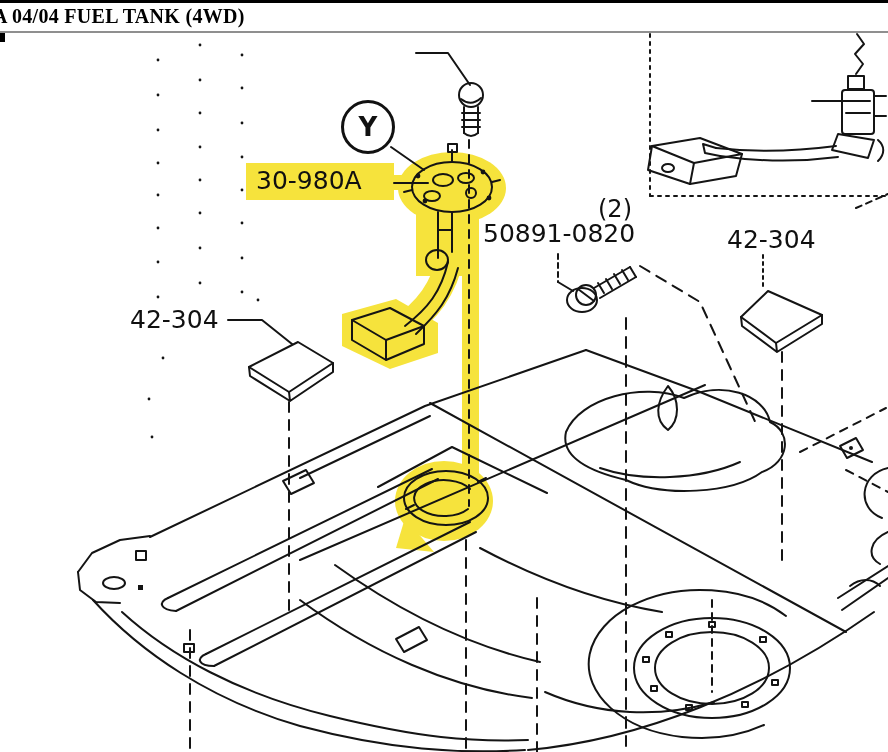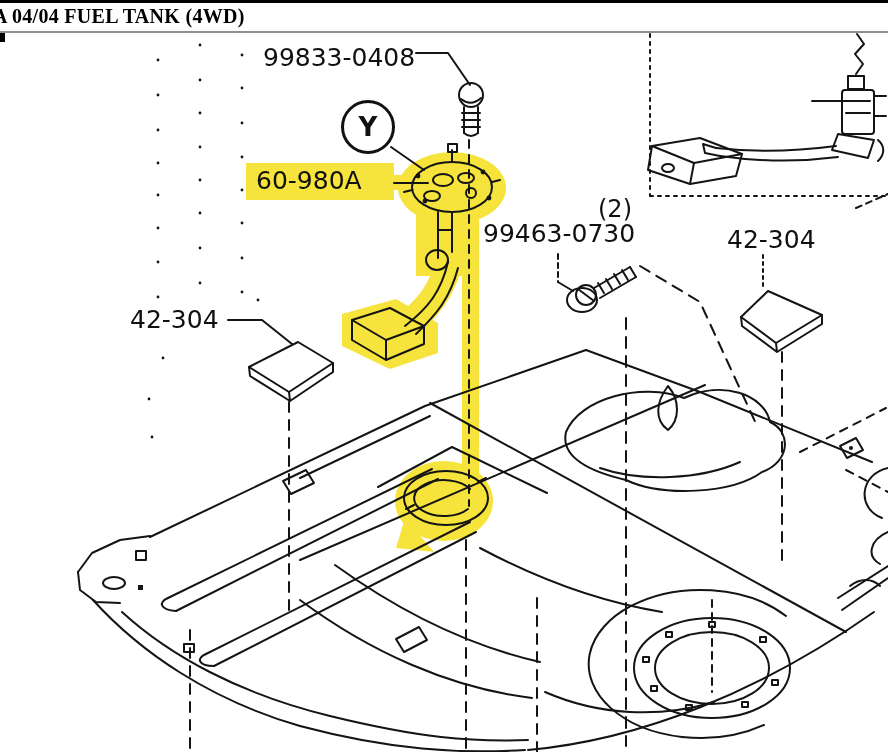"99833-0408" div.part-label { html: <div>99833-0408</div> -> none }
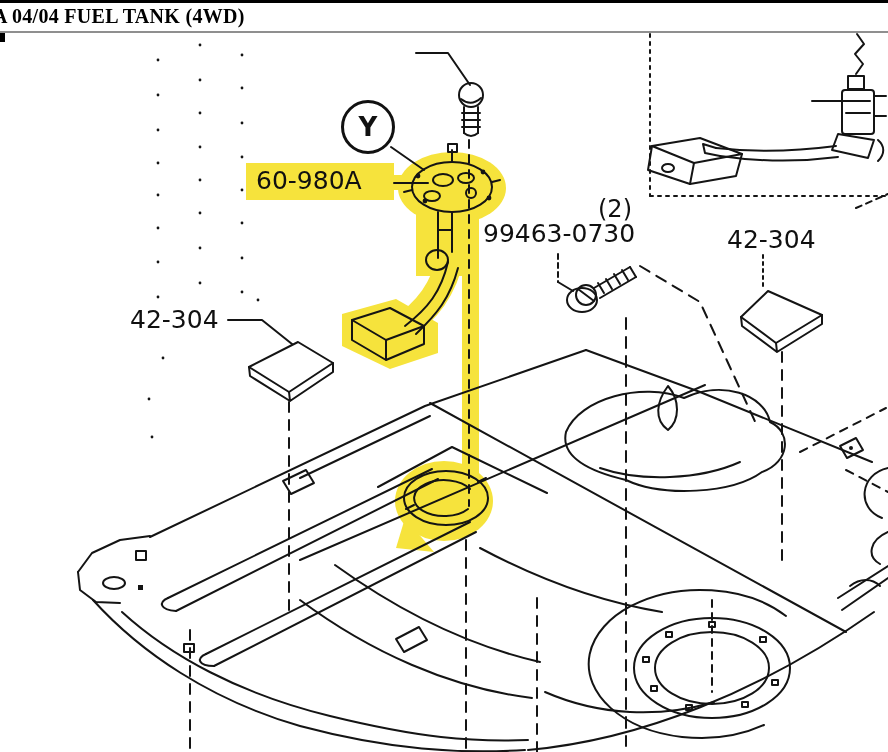"60-980A" div.part-label { text: 60-980A -> 30-980A }
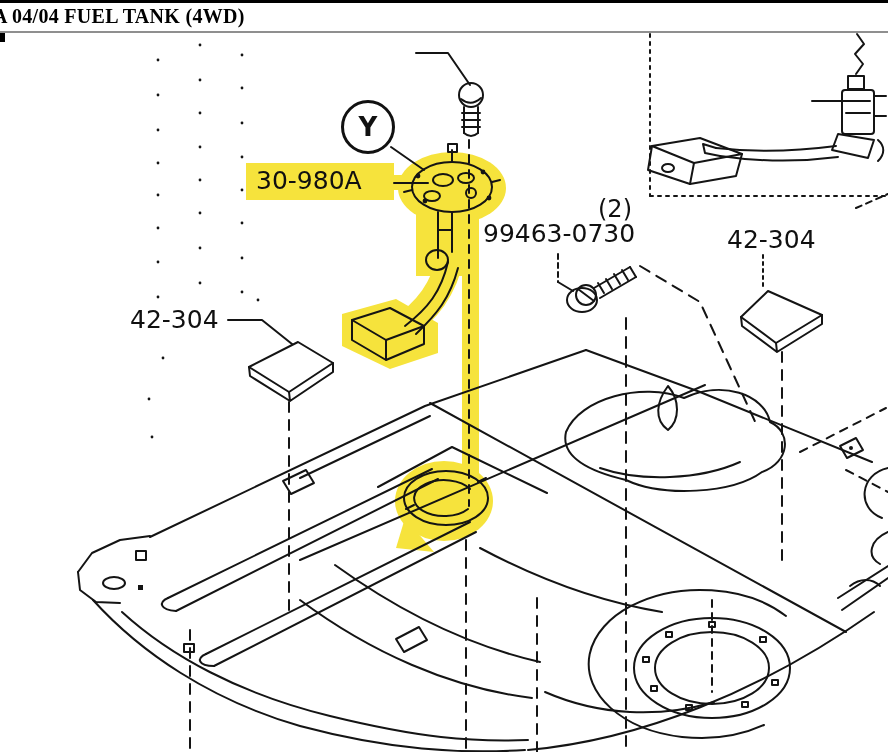"99463-0730" div.part-label { text: 99463-0730 -> 50891-0820 }
